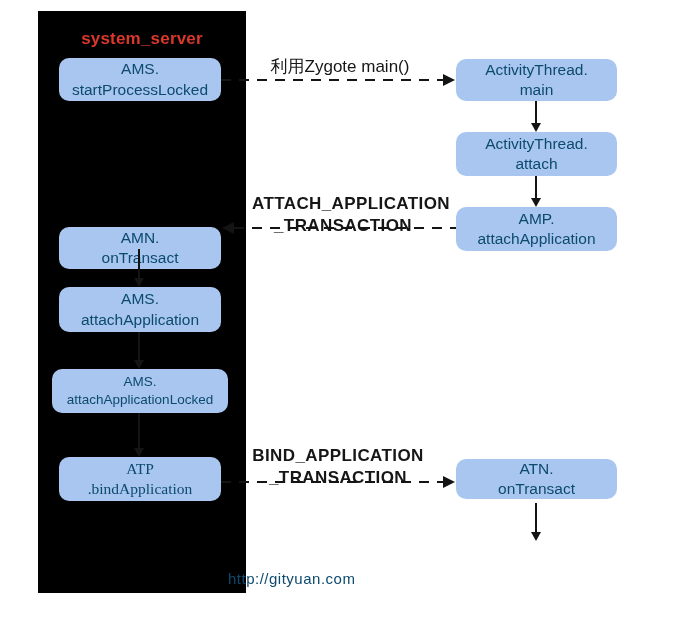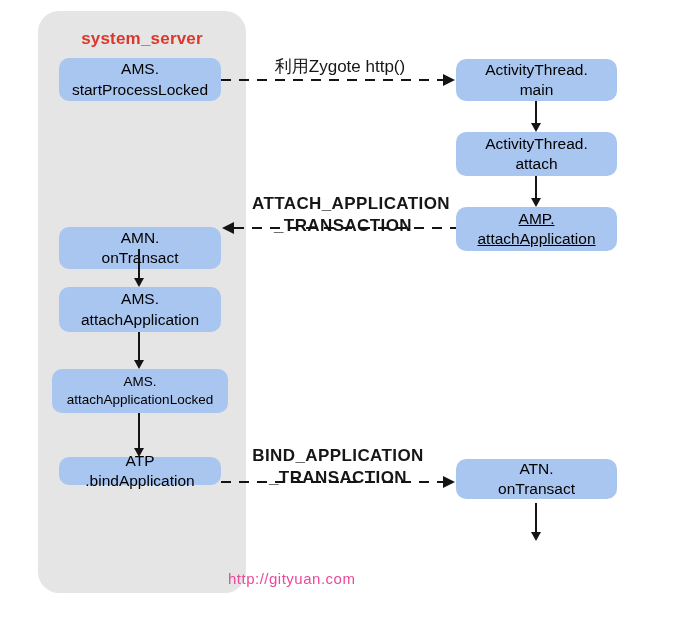"system_server" .lane { background: #e5e5e5 -> #000000; border-radius: 21px -> none }
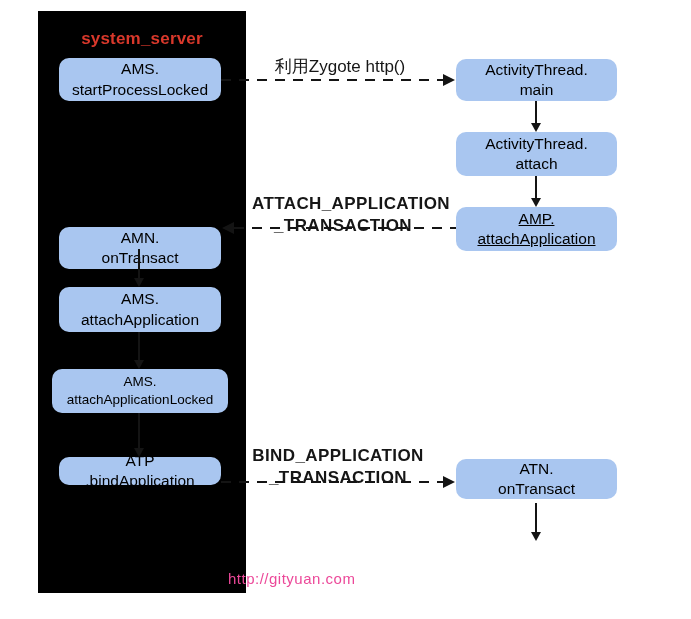"AMS." .node { color: #000000 -> #0c4a6e }
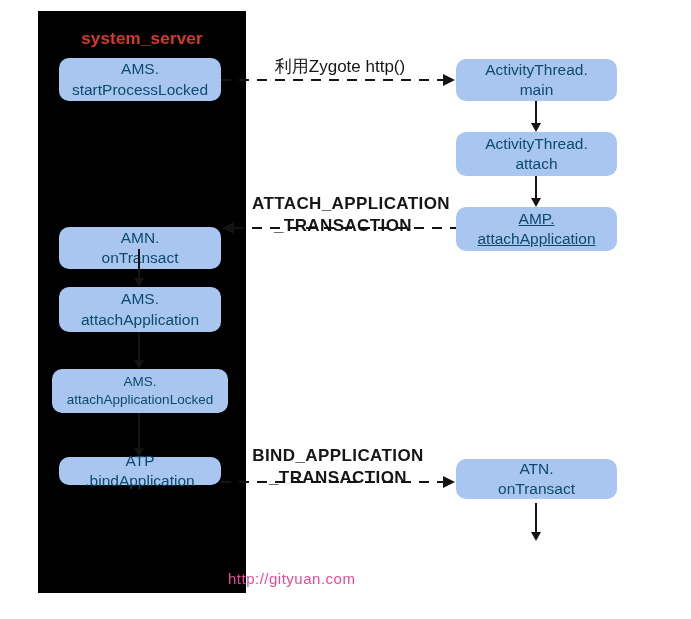"利用Zygote http()" div.arrow-label { text: http -> main }
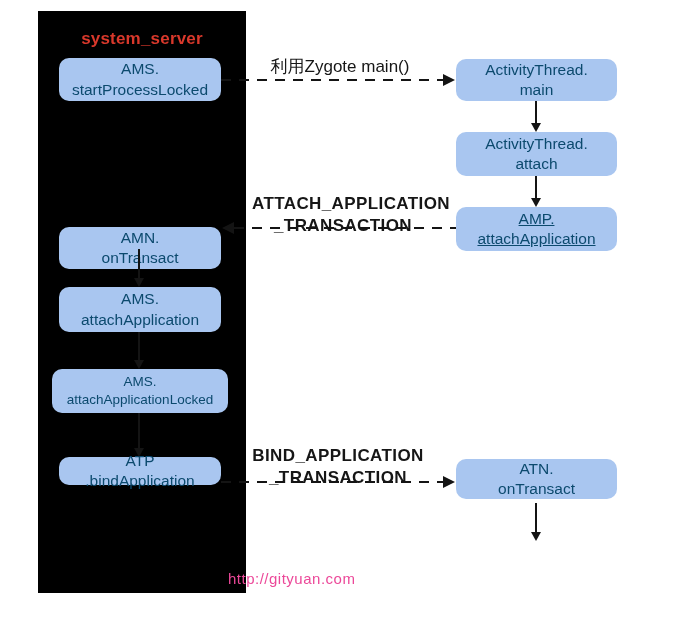"AMP." div.node { text-decoration: underline -> none }
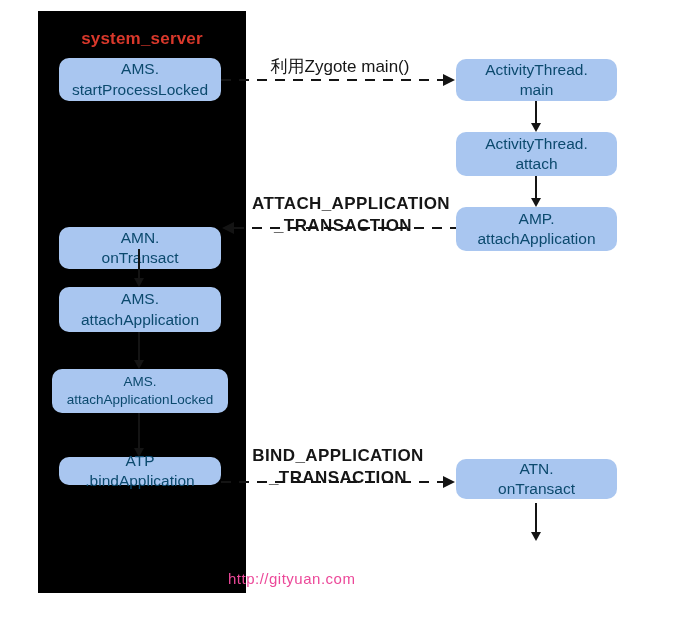"ATP" div.node { font-family: none -> Liberation Serif, serif; height: 28px -> 44px }
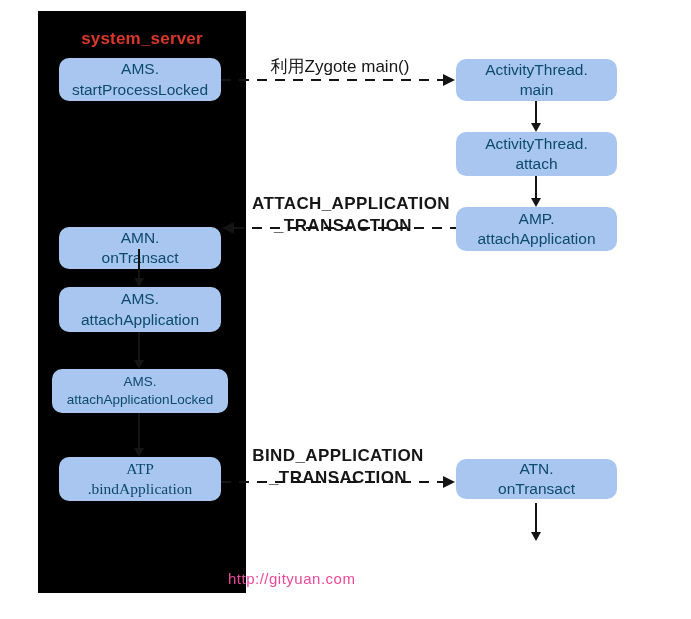"http://gityuan.com" .watermark { color: #ec4899 -> #0c4a6e }
